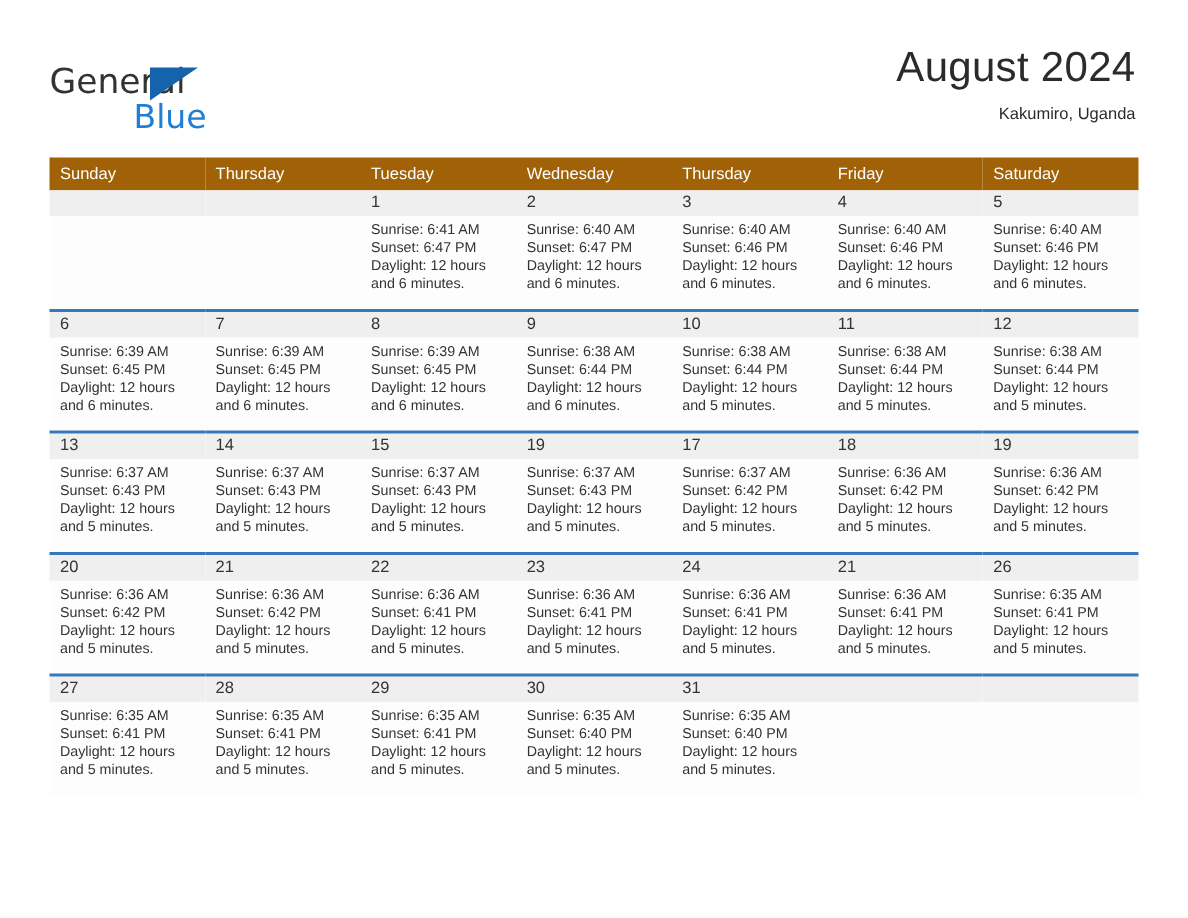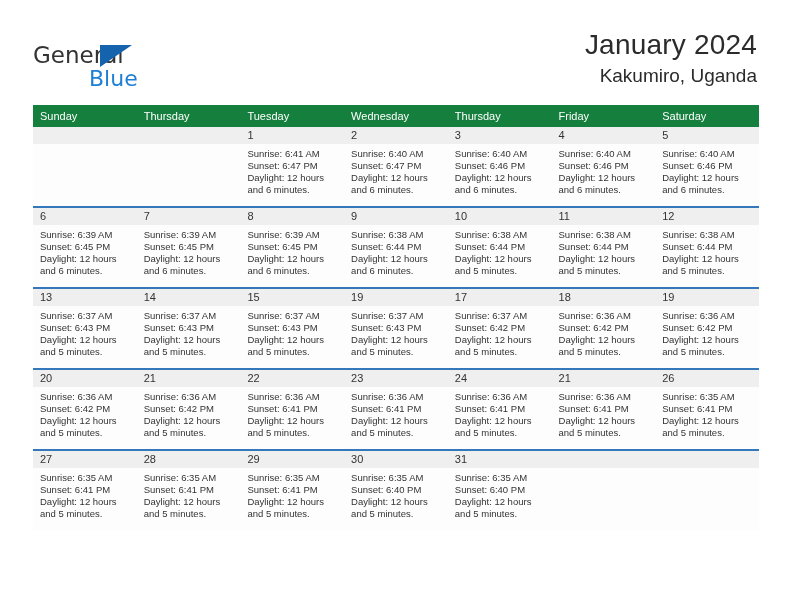"January 2024" div.title-main { text: January -> August }
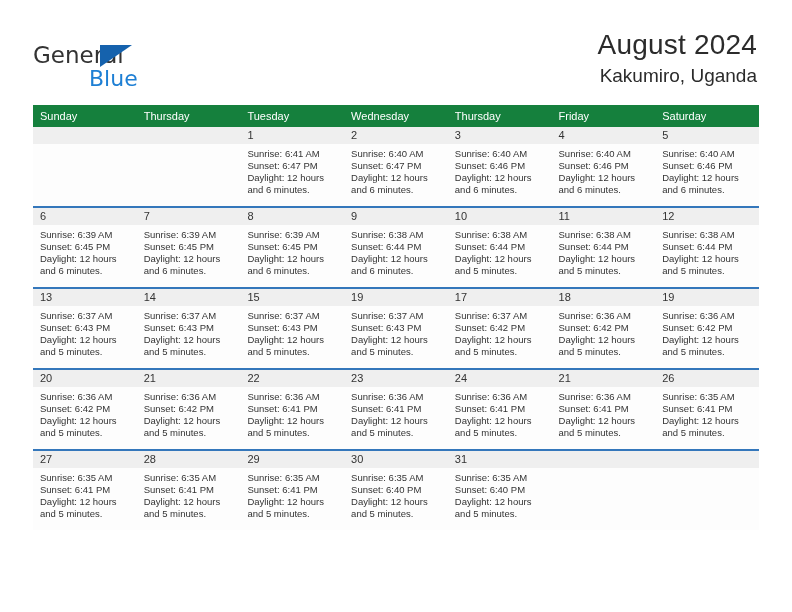"Kakumiro, Uganda" .title-sub { font-size: 19px -> 11px }
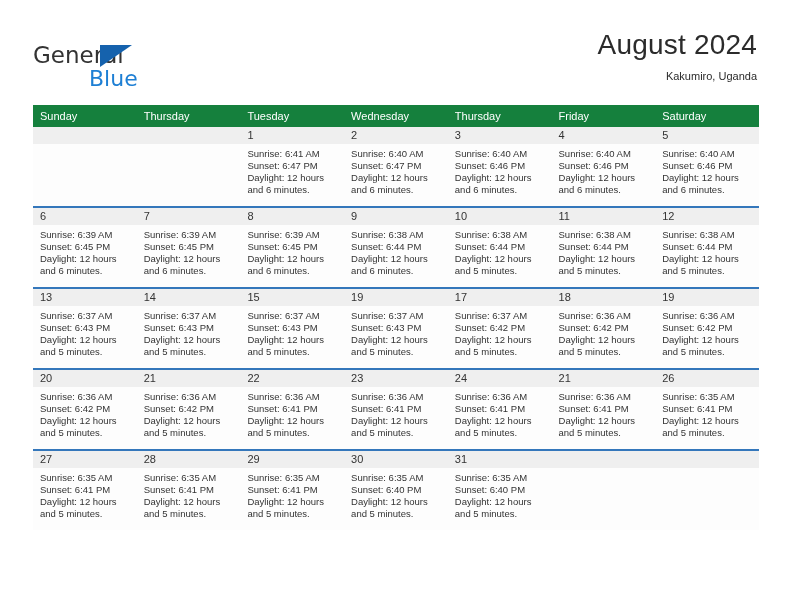"Sunday" .calendar th { background: #15803d -> #a16207 }
